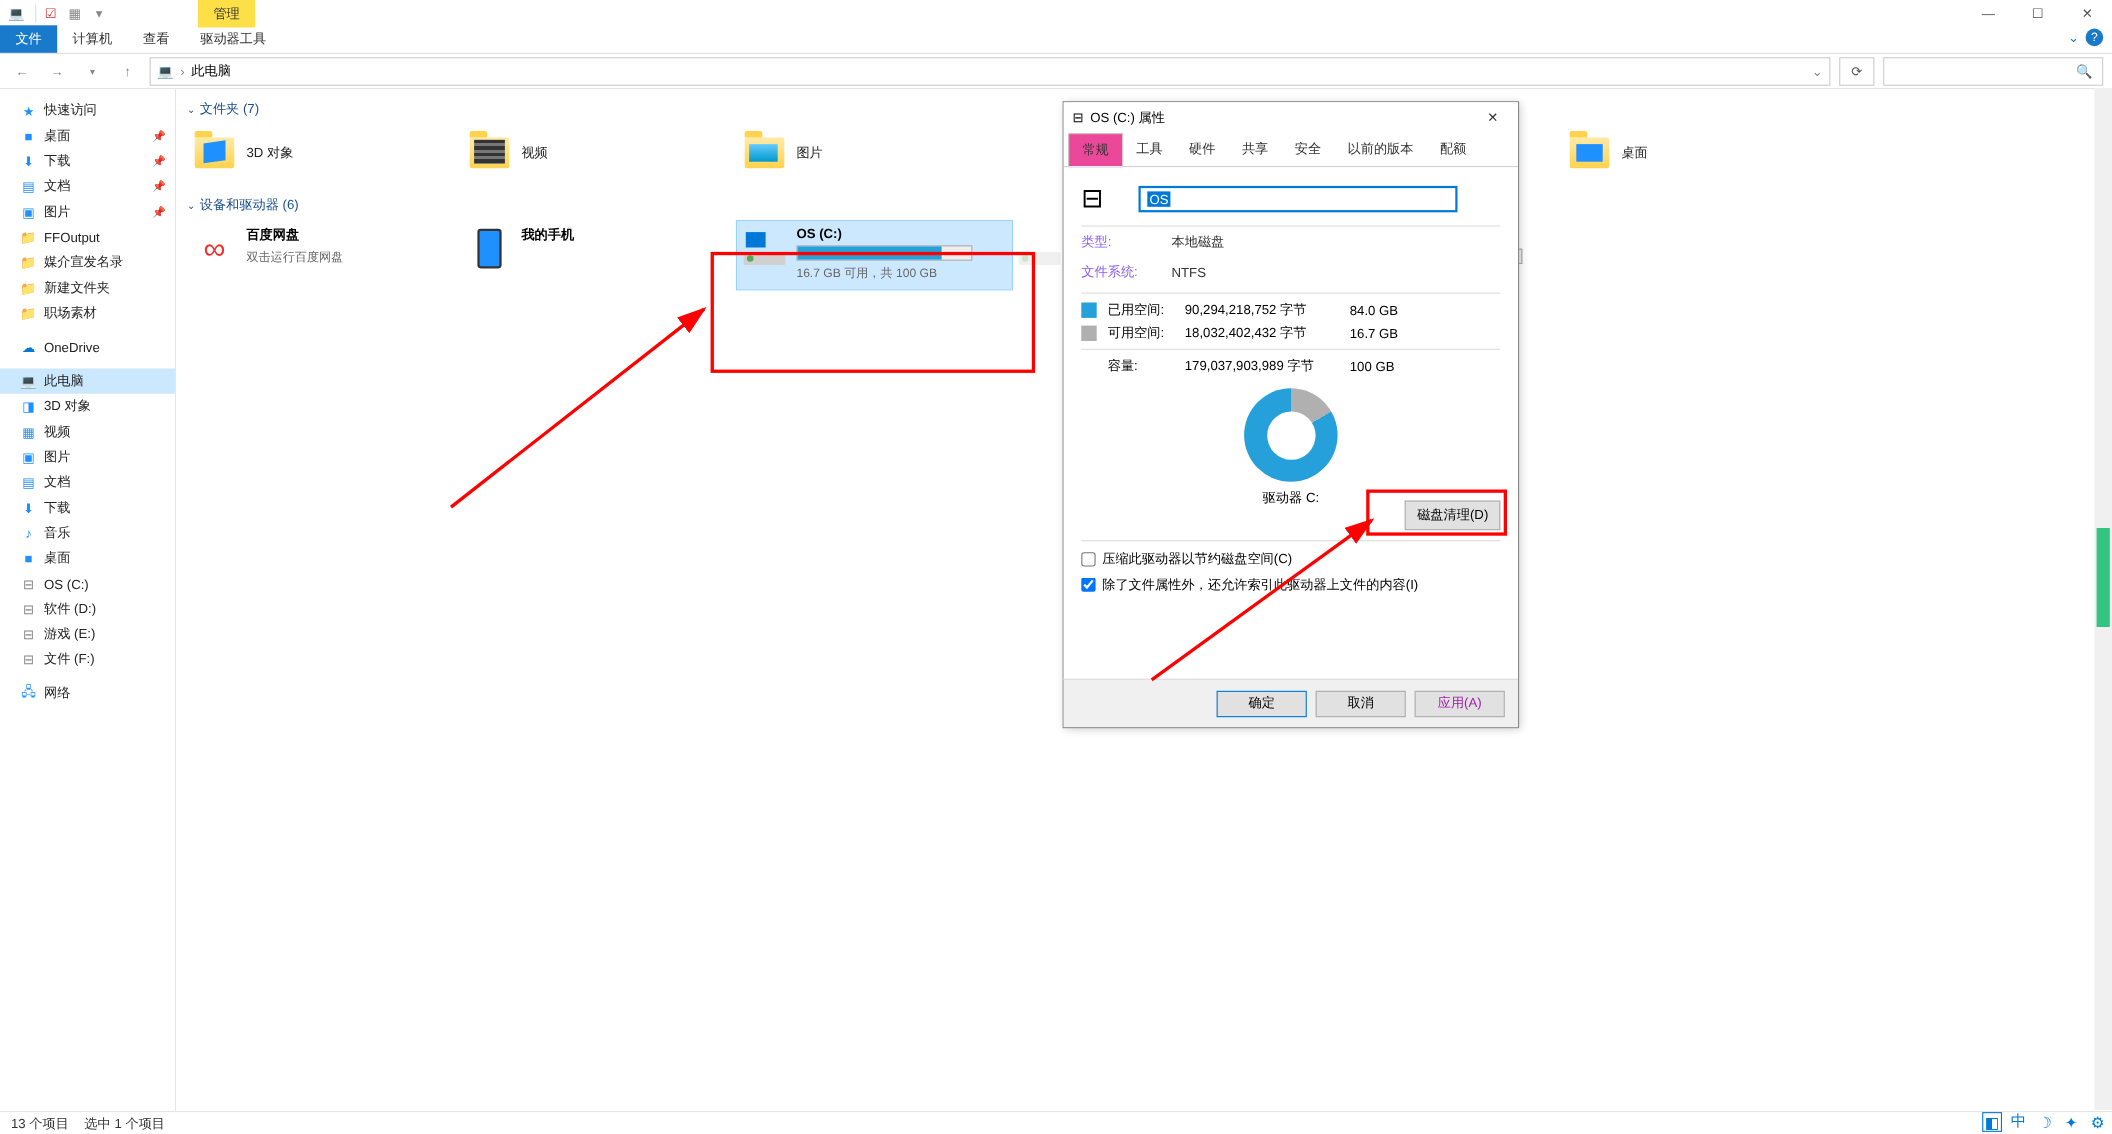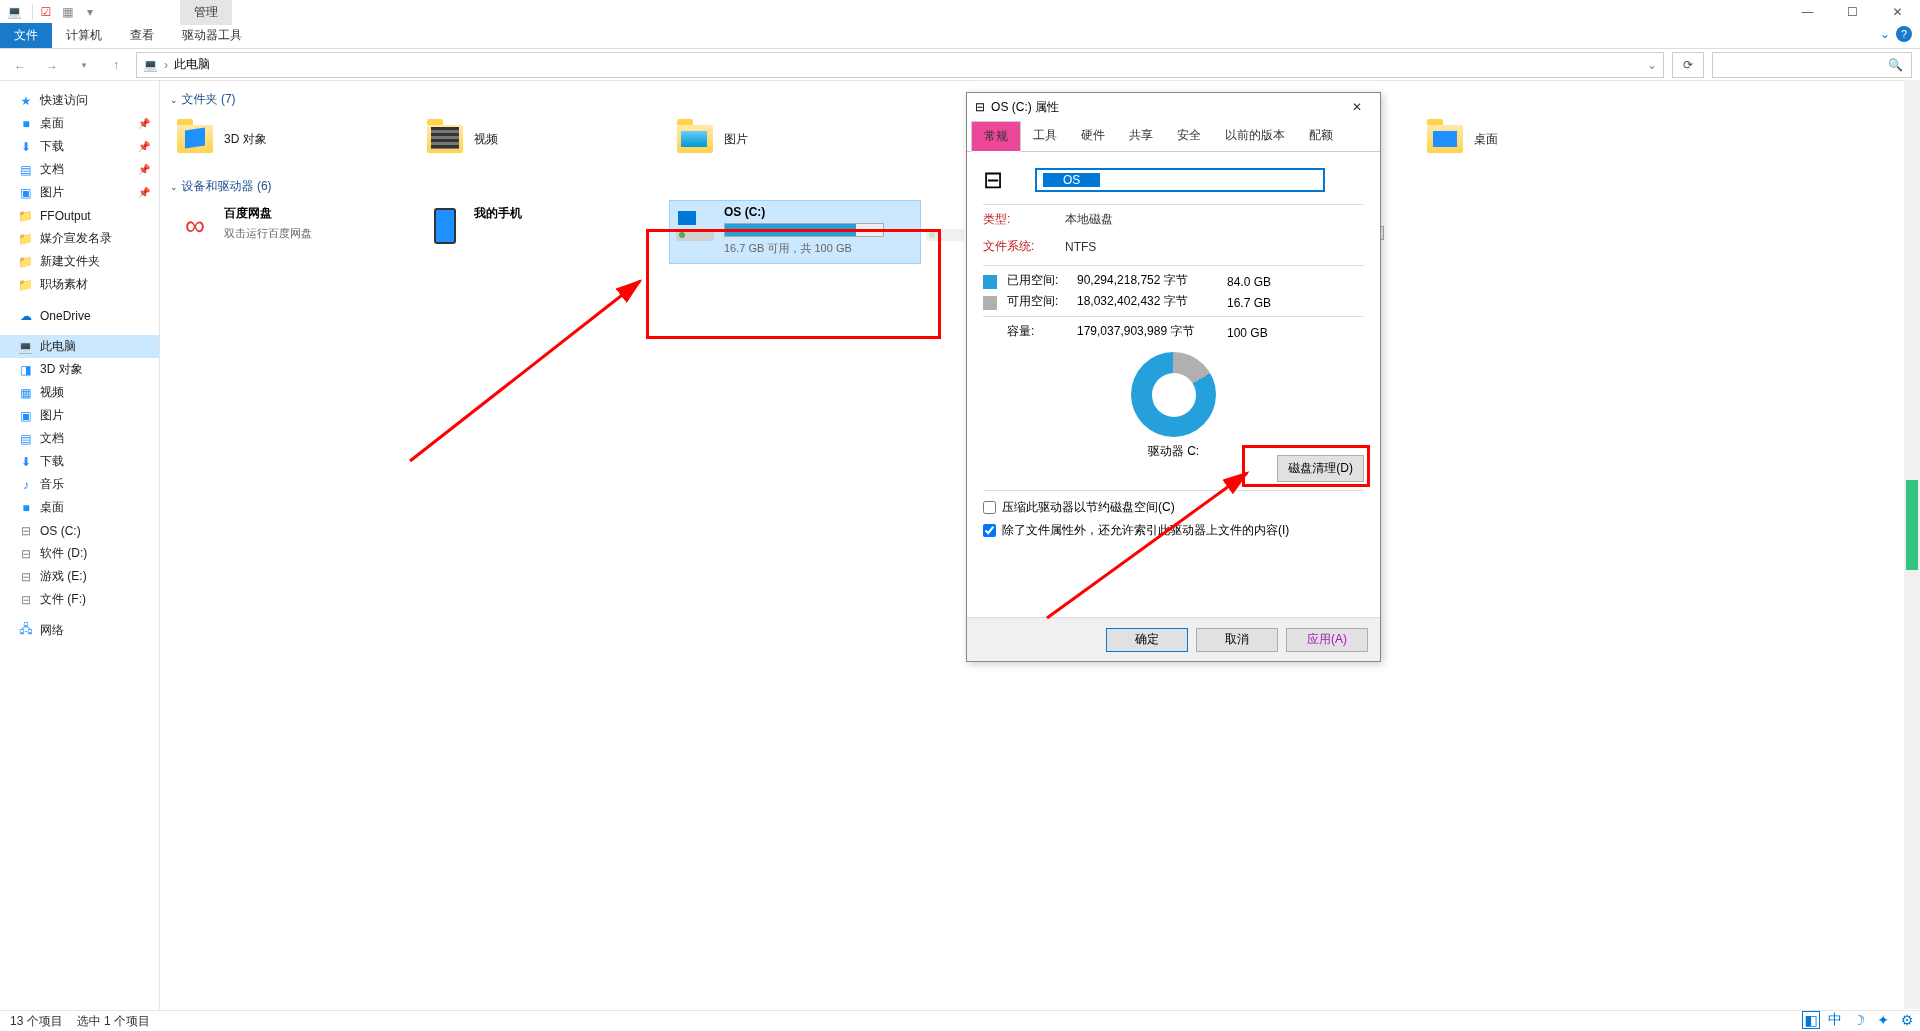"管理" .ribbon-tabs-row .tab.highlight { background: #e5e5e5 -> #fde047 }
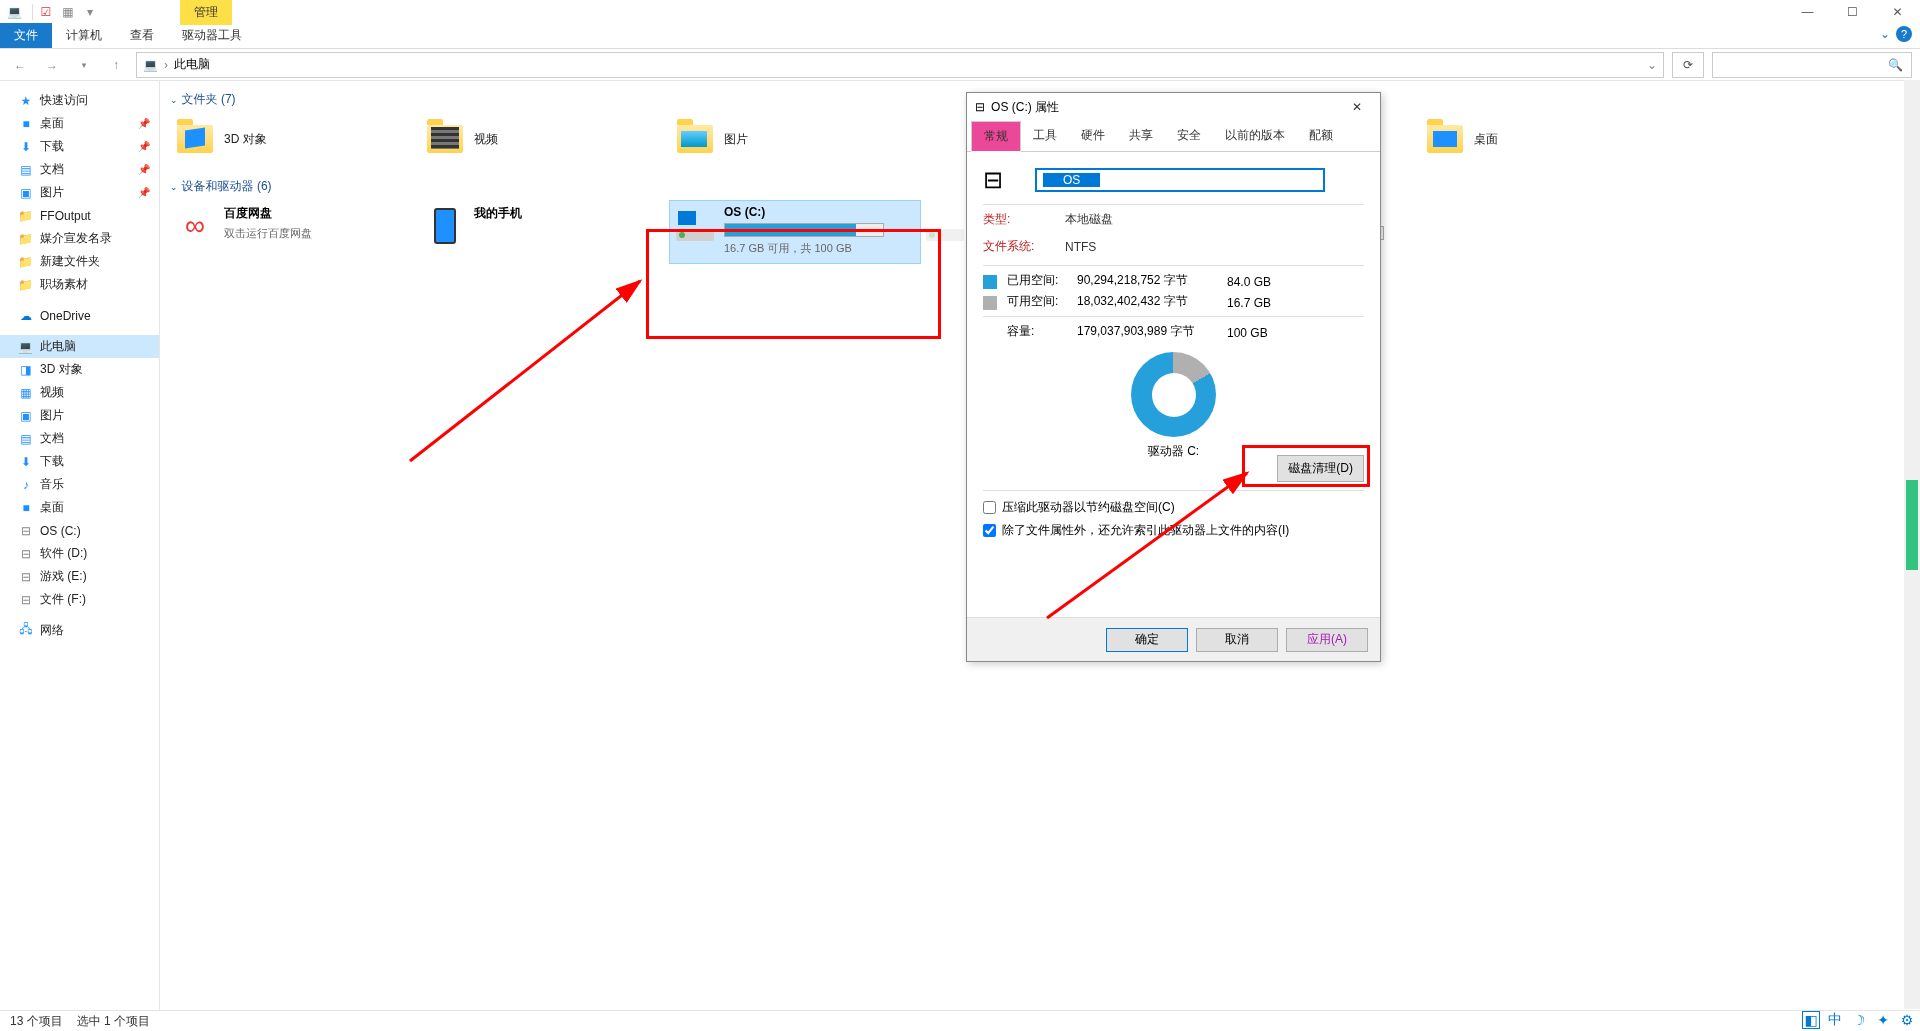"OS" .dlg-input .sel { padding: 0 20px -> 0 2px }
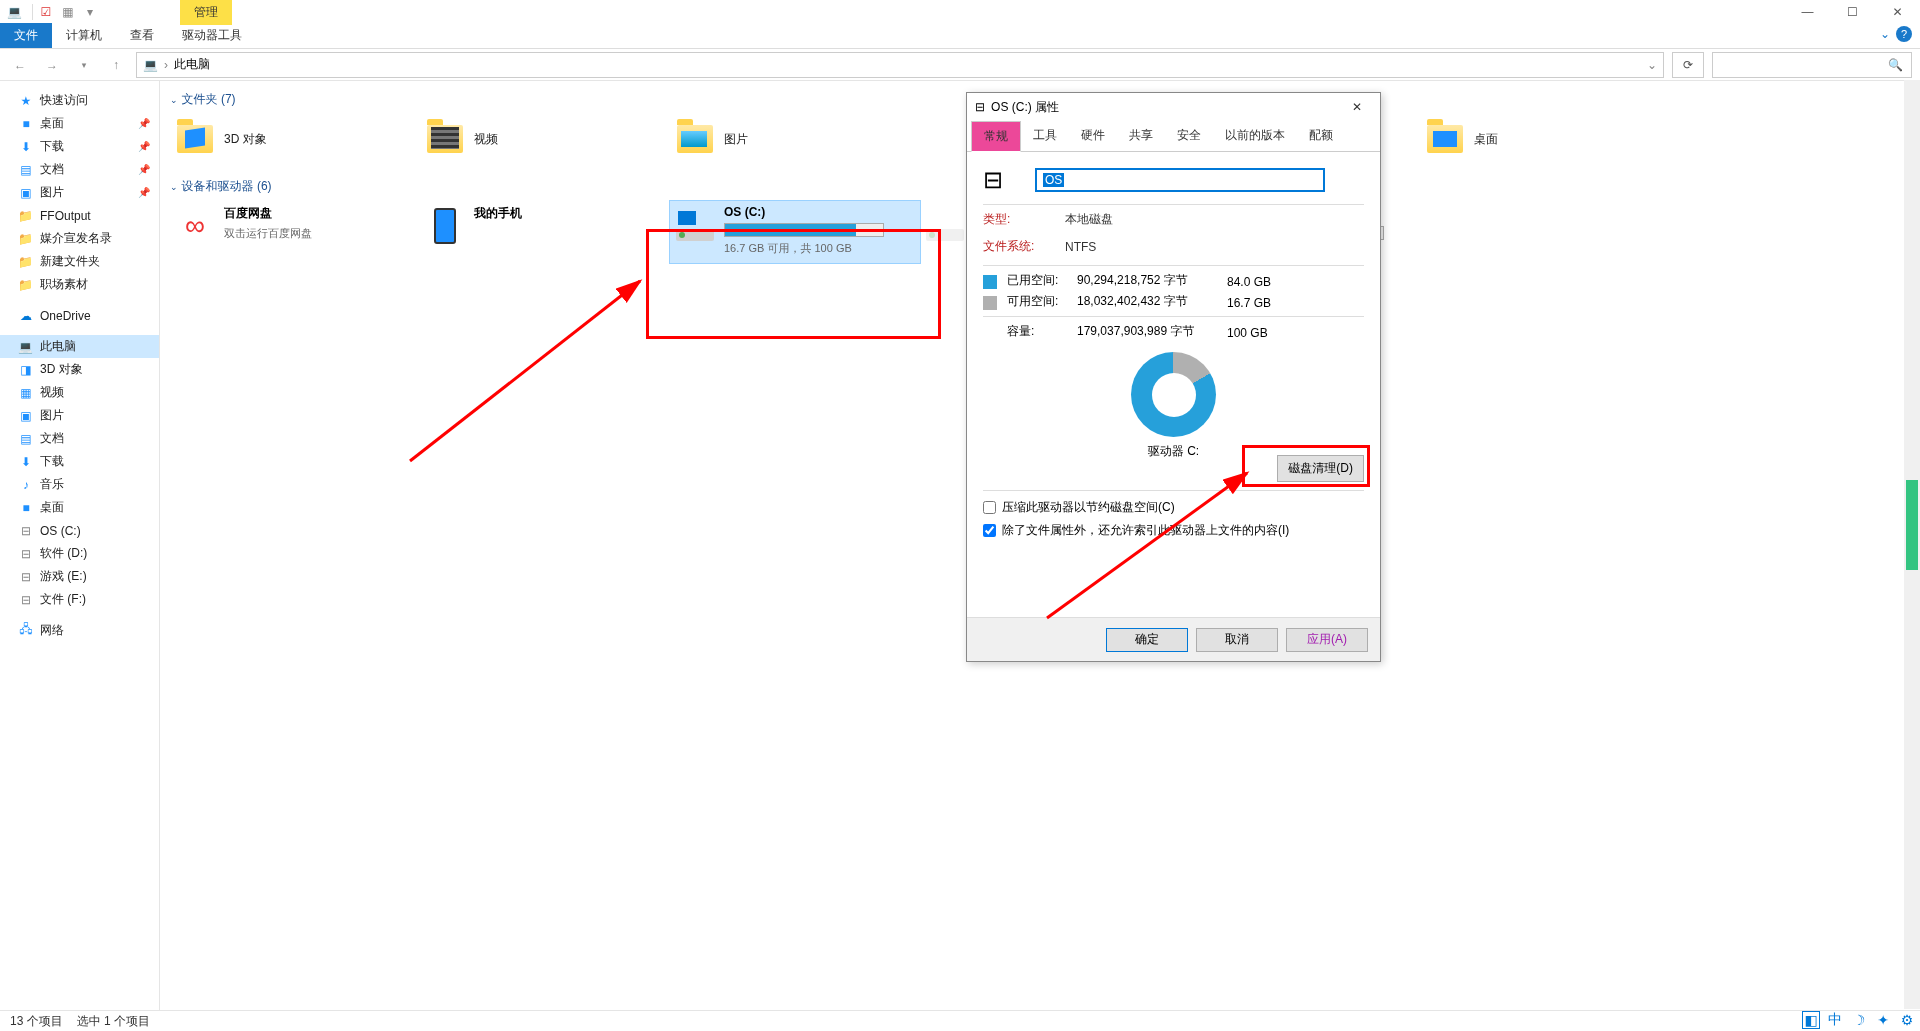"类型:" .dlg-row .lab { color: #b91c1c -> #8b5cf6 }
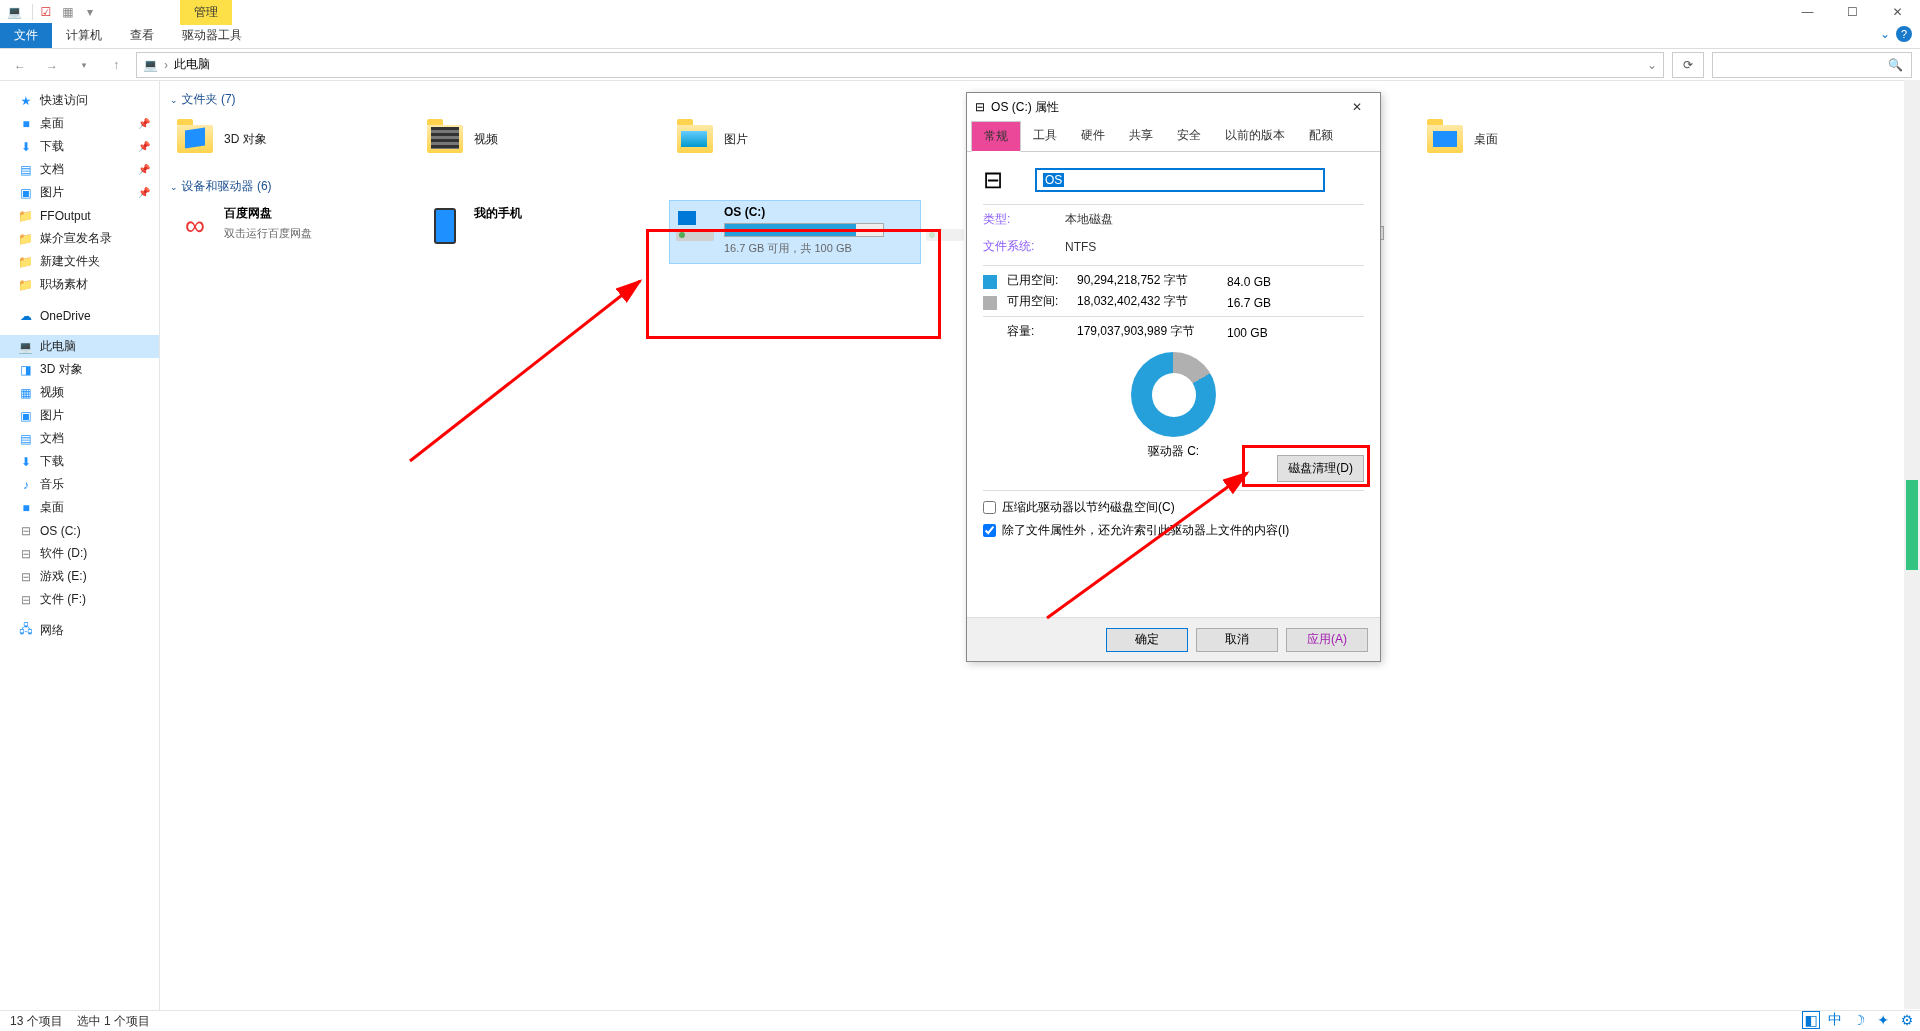"已用空间:" .space-row { align-items: flex-end -> center }
